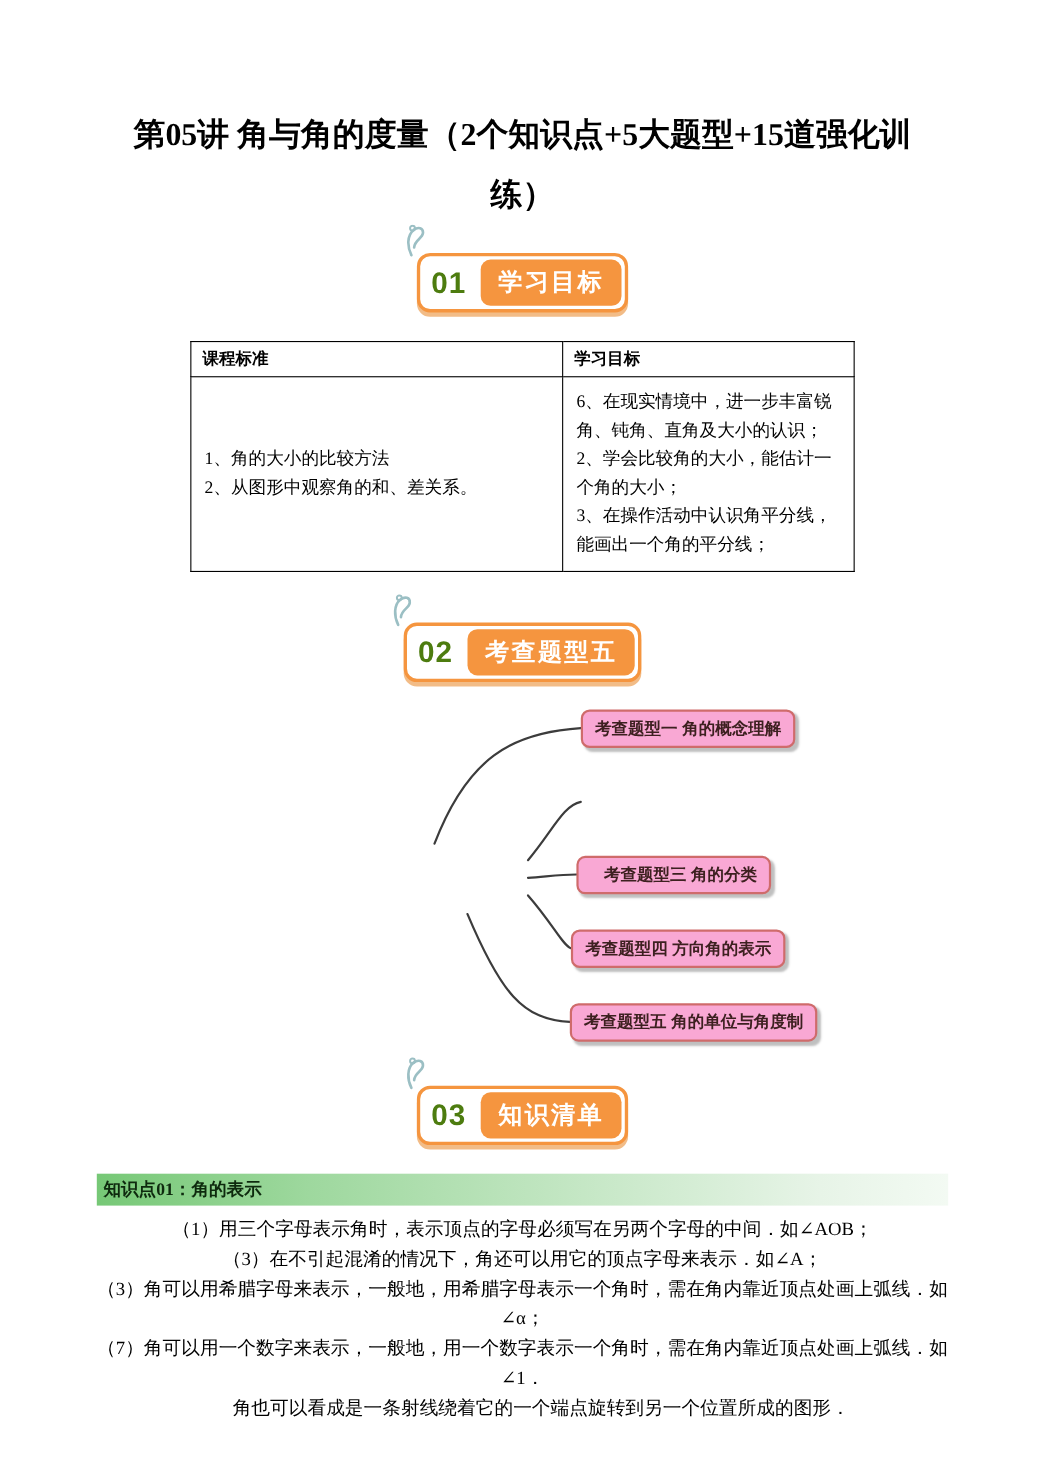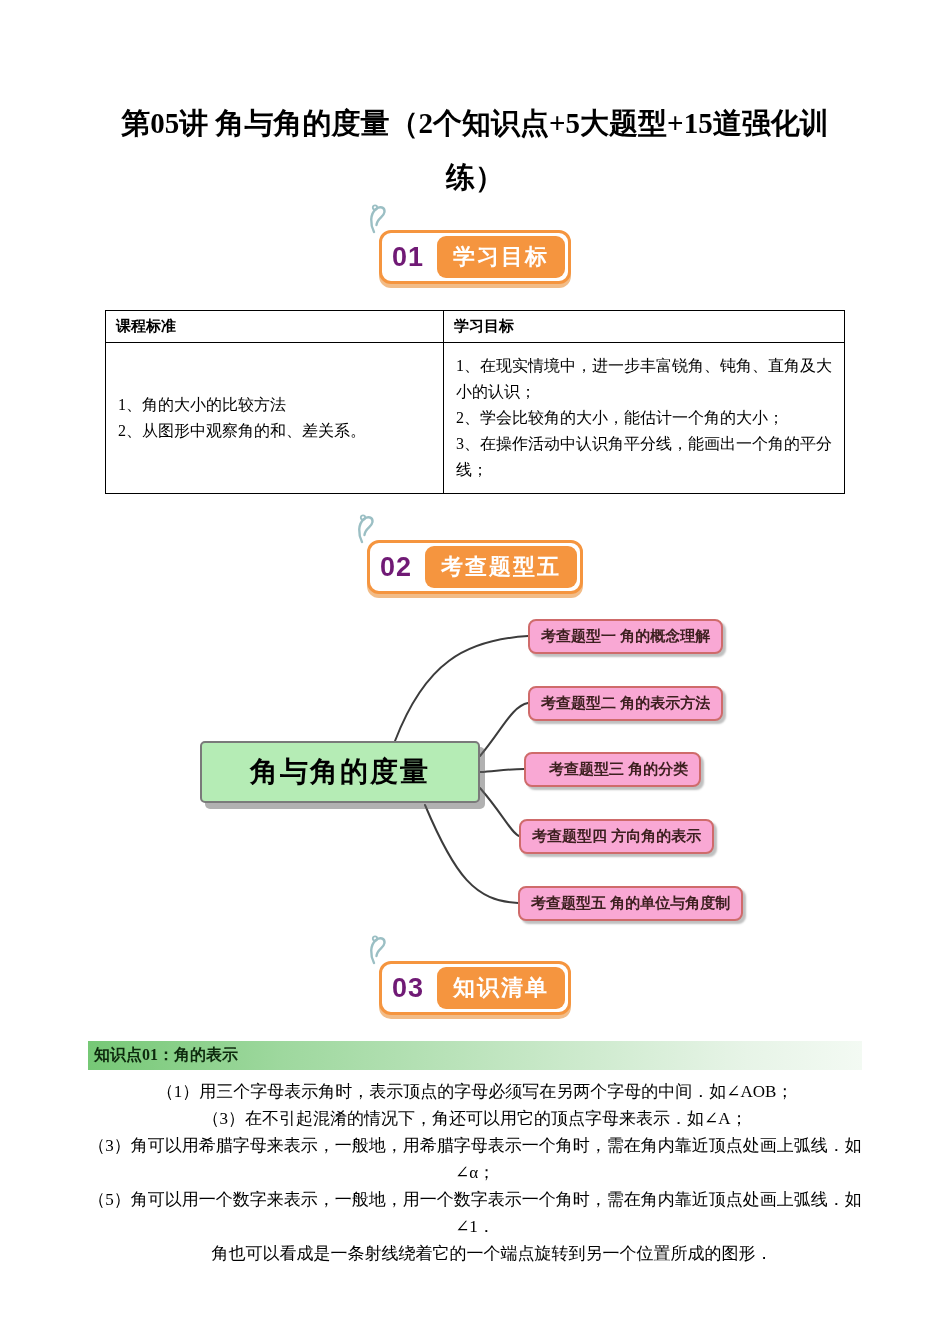"01" .badge-num { color: #701a75 -> #4d7c0f }
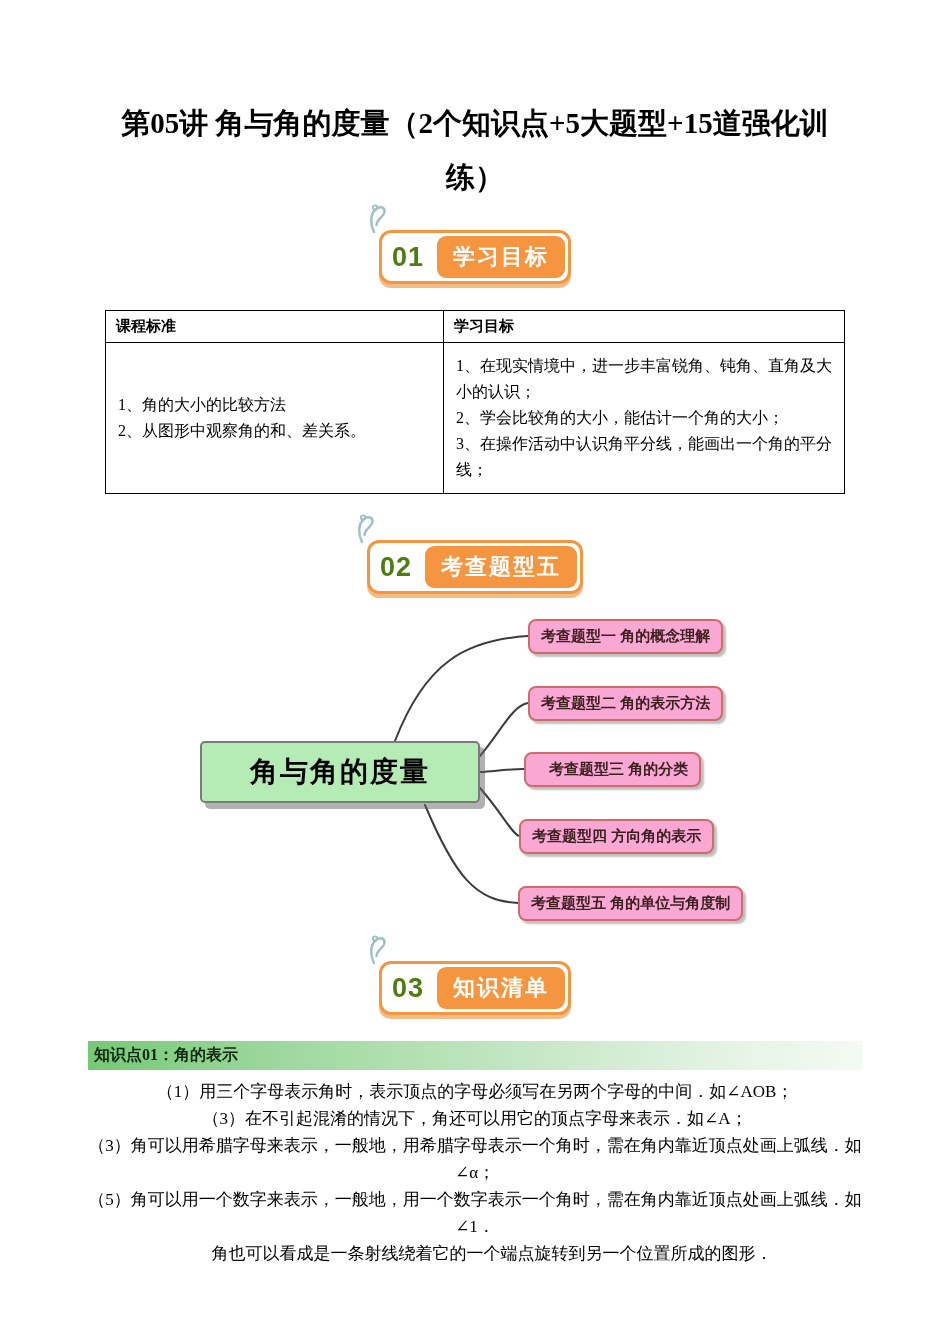"课程标准" .std-table { width: 740px -> 604px }
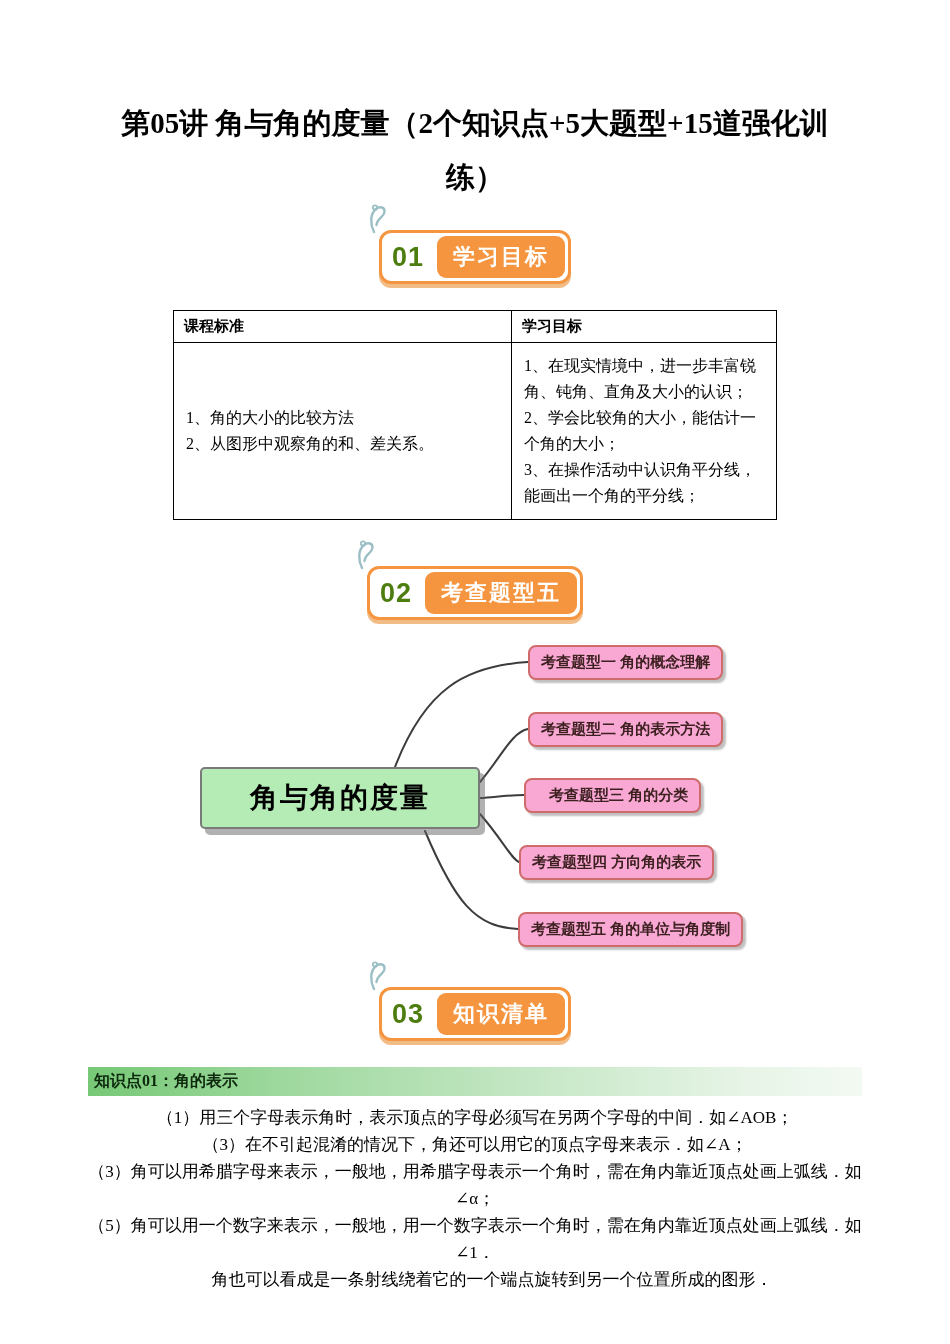"1、在现实情境中，进一步丰富锐角、钝角、直角及大小的认识；" p { text: 1 -> 6 }
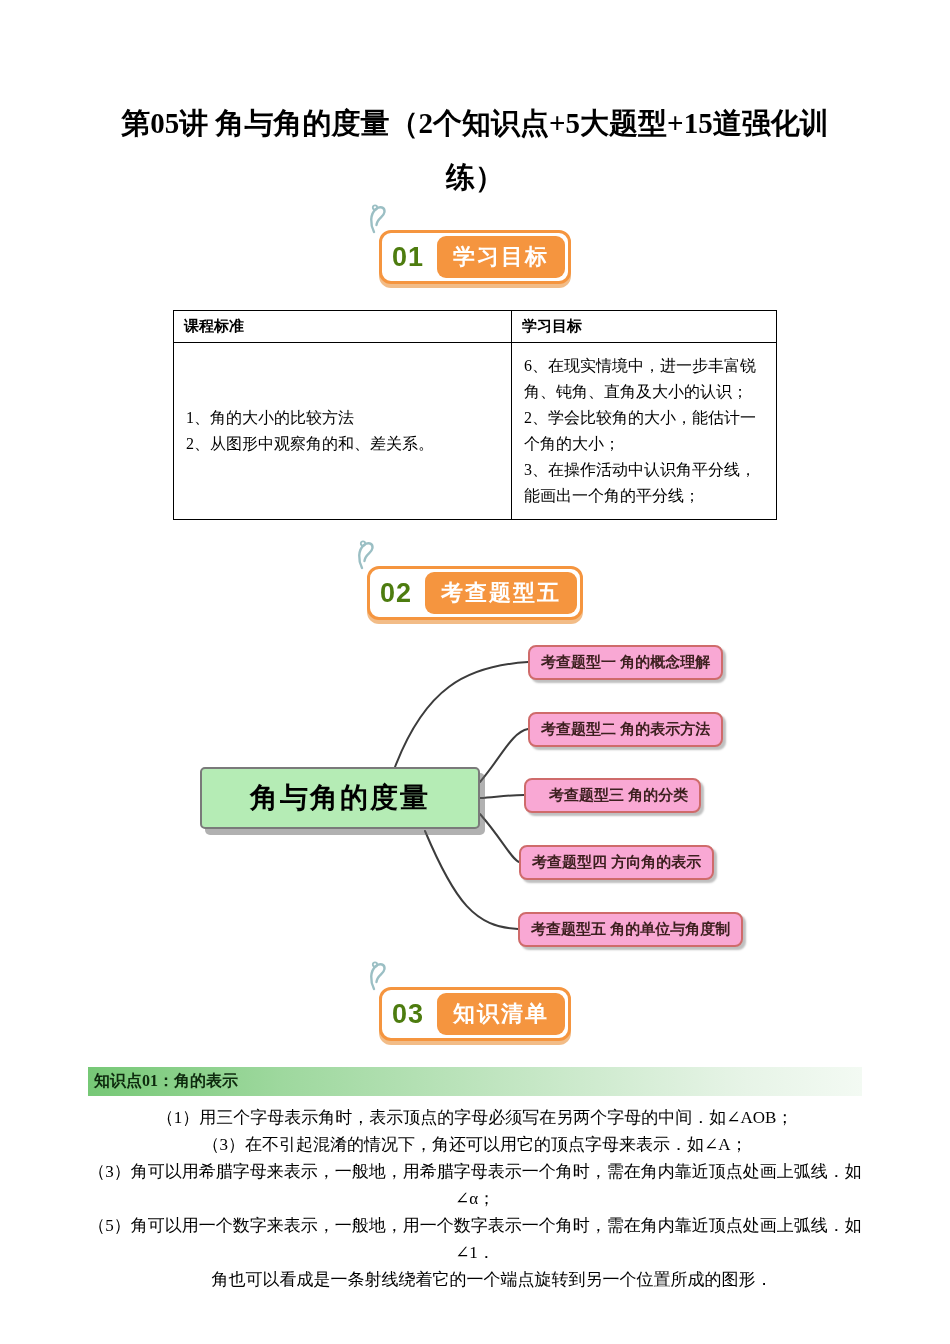"考查题型二 角的表示方法" div.mm-node { html: <div>考查题型二 角的表示方法</div> -> none }
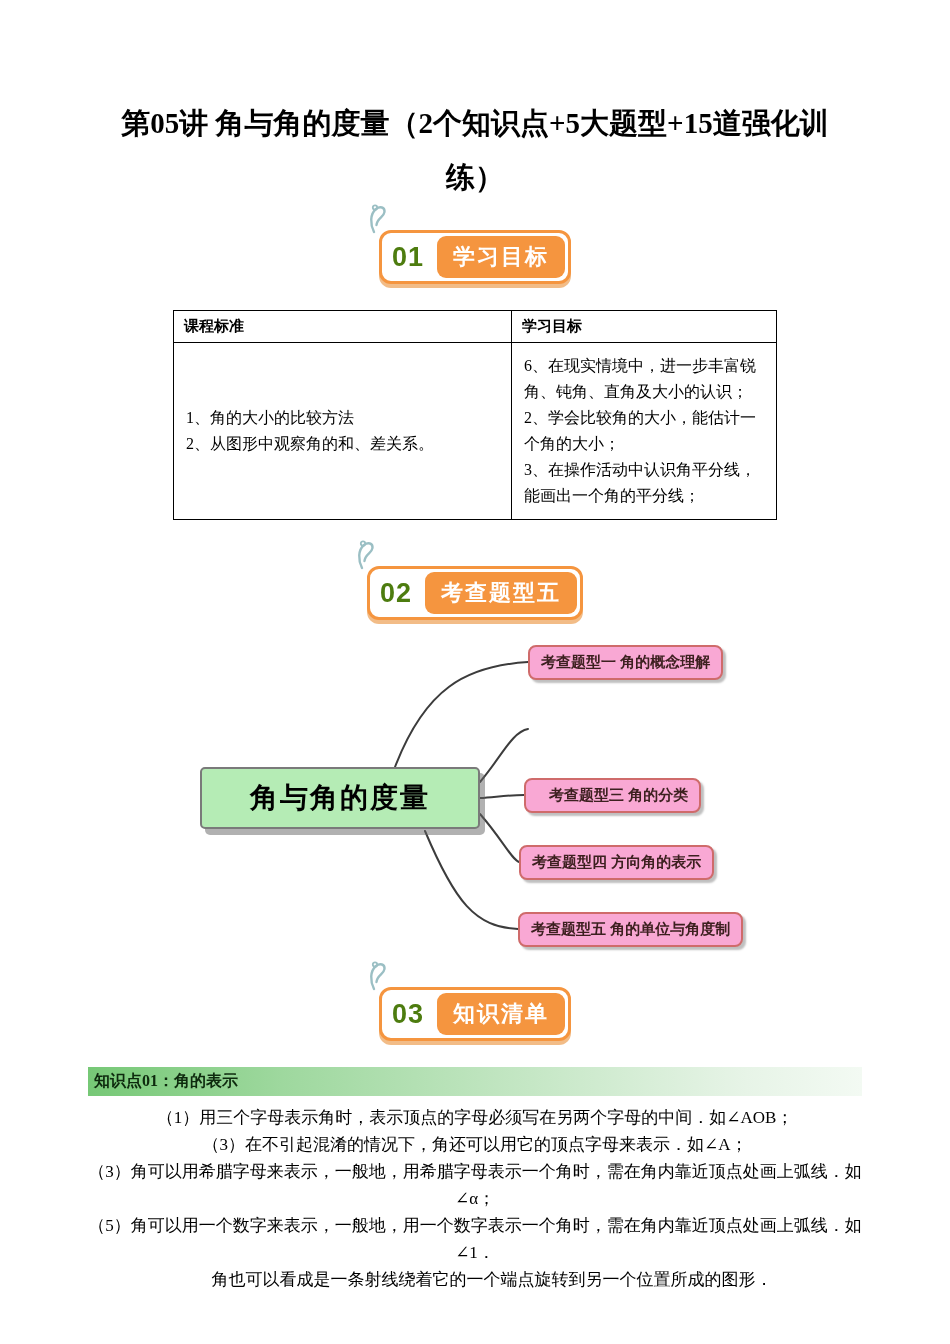"角与角的度量" div.mm-center { html: <div>角与角的度量</div> -> none }
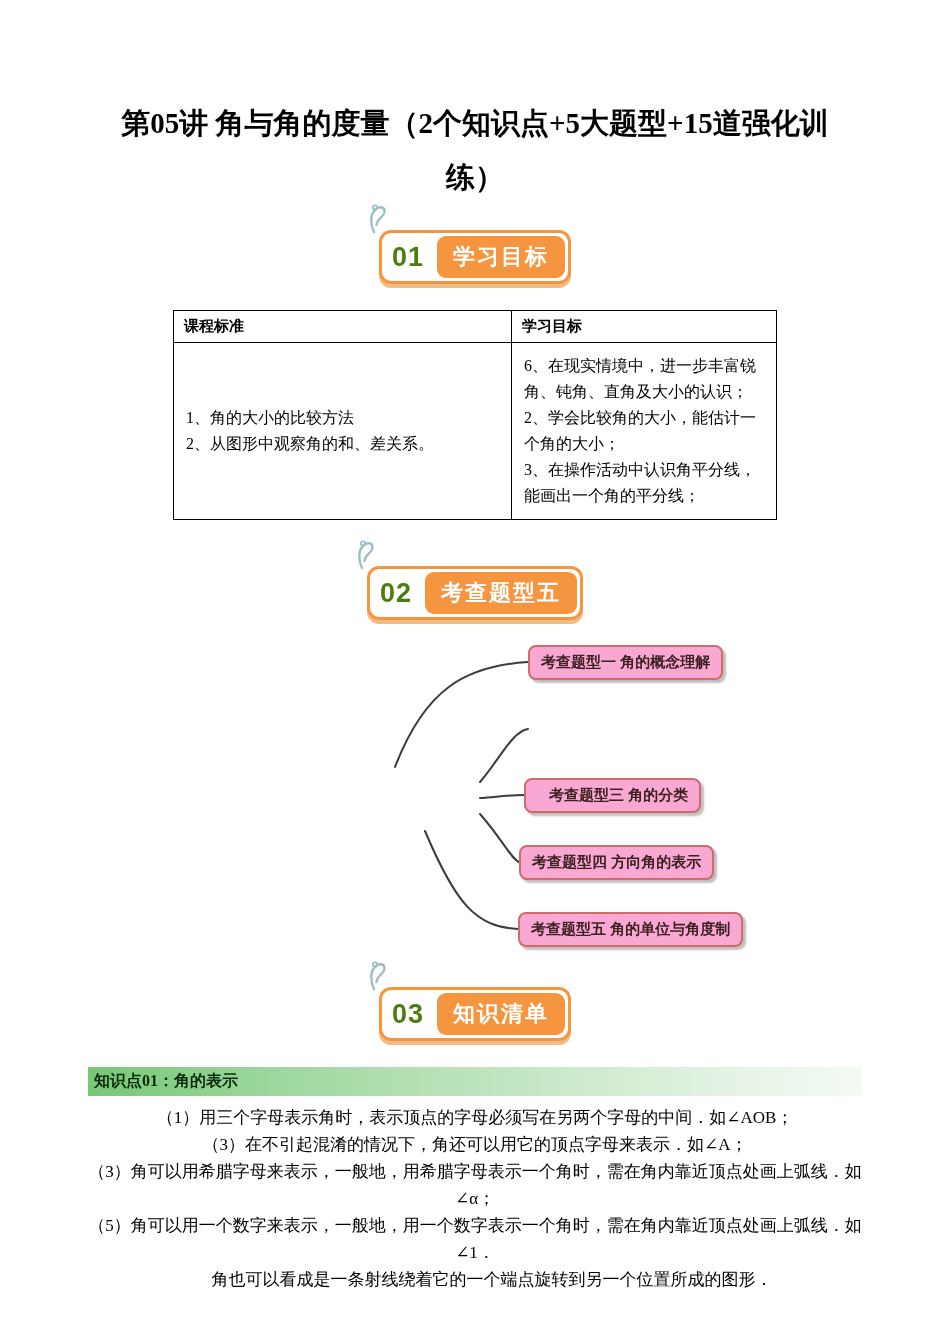"（5）角可以用一个数字来表示，一般地，用一个数字表示一个角时，需在角内靠近顶点处" p { text: 5 -> 7 }
